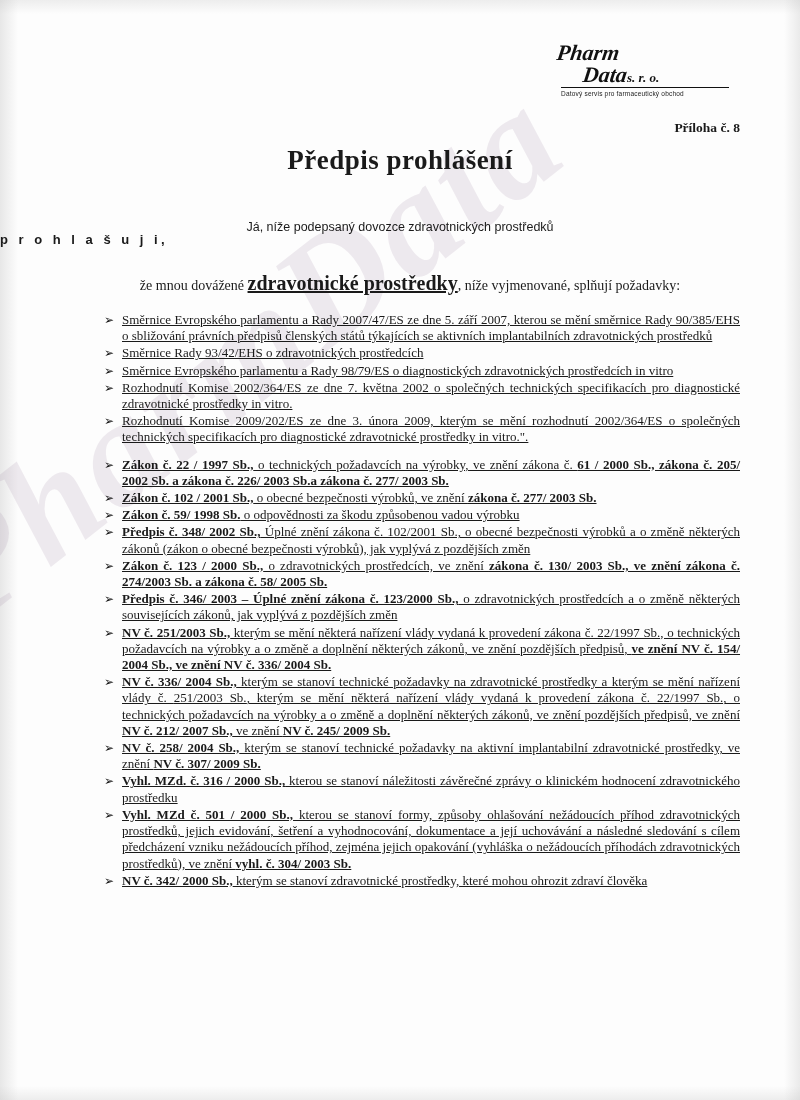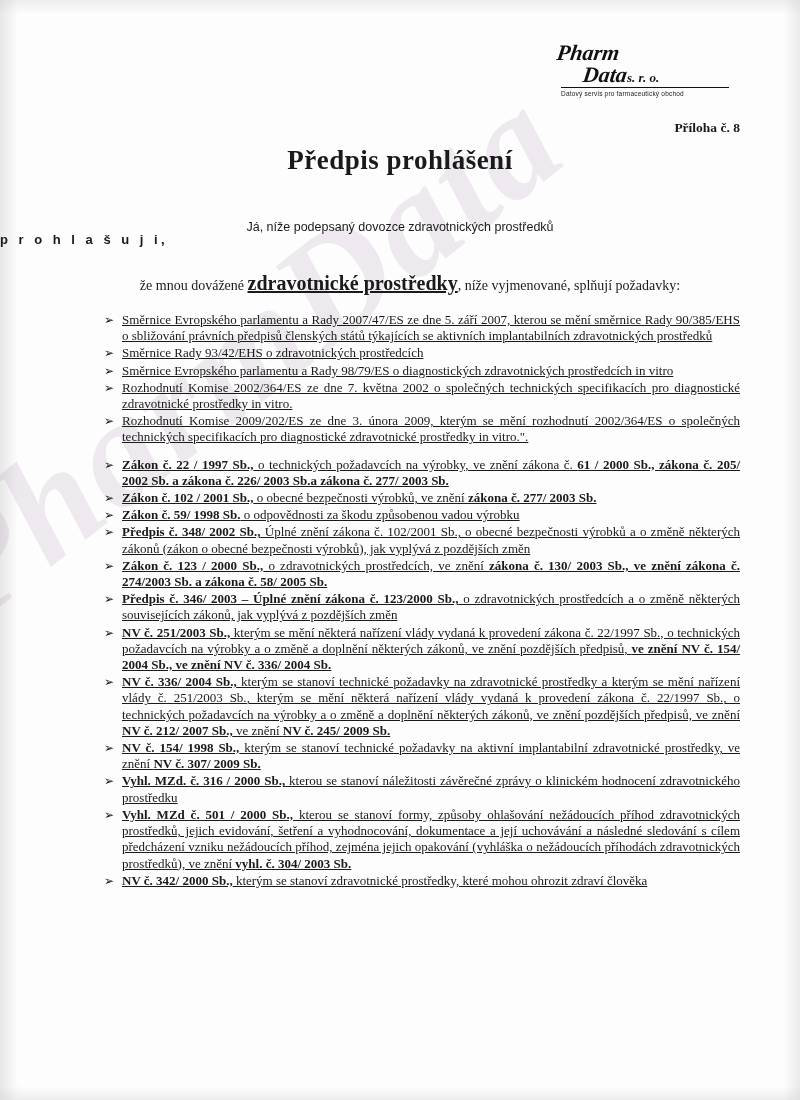"NV č. 154/ 1998 Sb.," b { text: 154/ 1998 -> 258/ 2004 }
